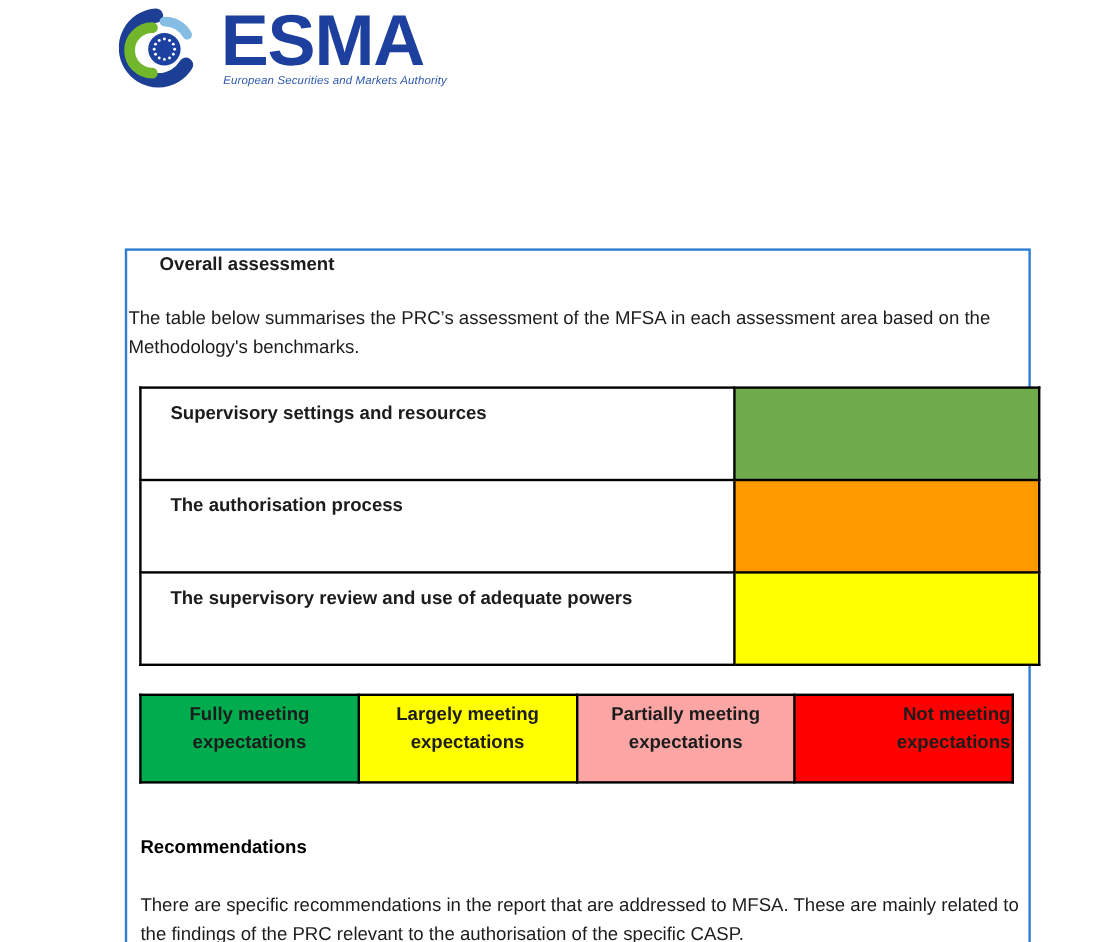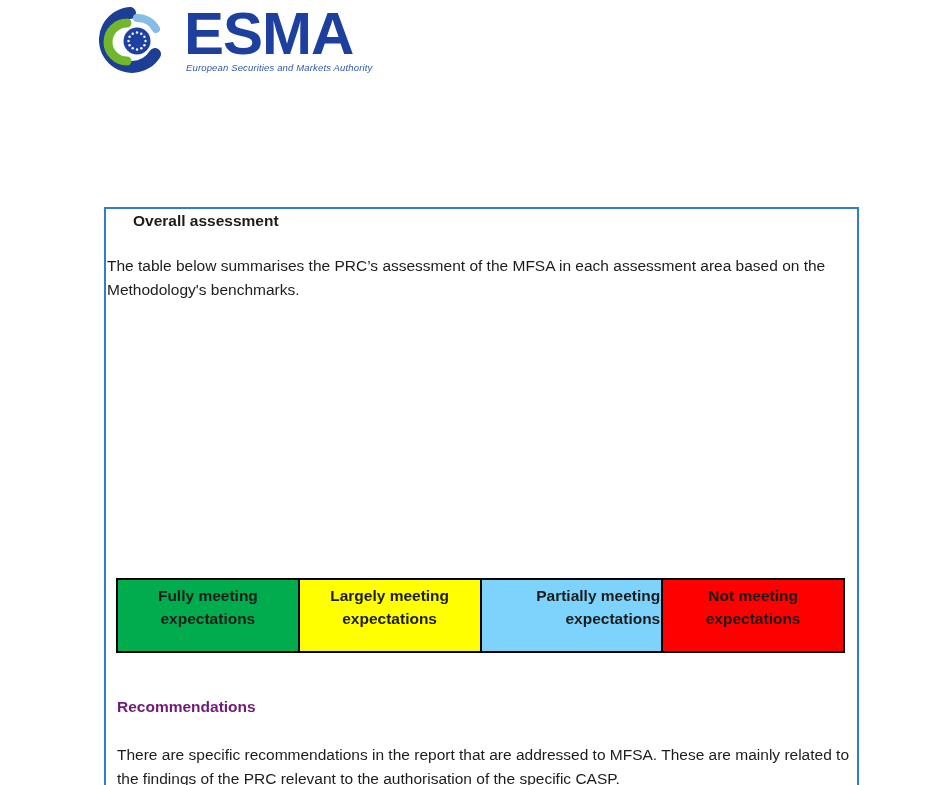"Supervisory settings and resources" table.assessment-table { html: none -> <table> <tbody> <tr> <td>Supervisory settings and resources</td> <td></td> </tr> <tr> <td>The authorisation process</td> <td></td> </tr> <tr> <td>The supervisory review and use of adequate powers</td> <td></td> </tr> </tbody> </table> }
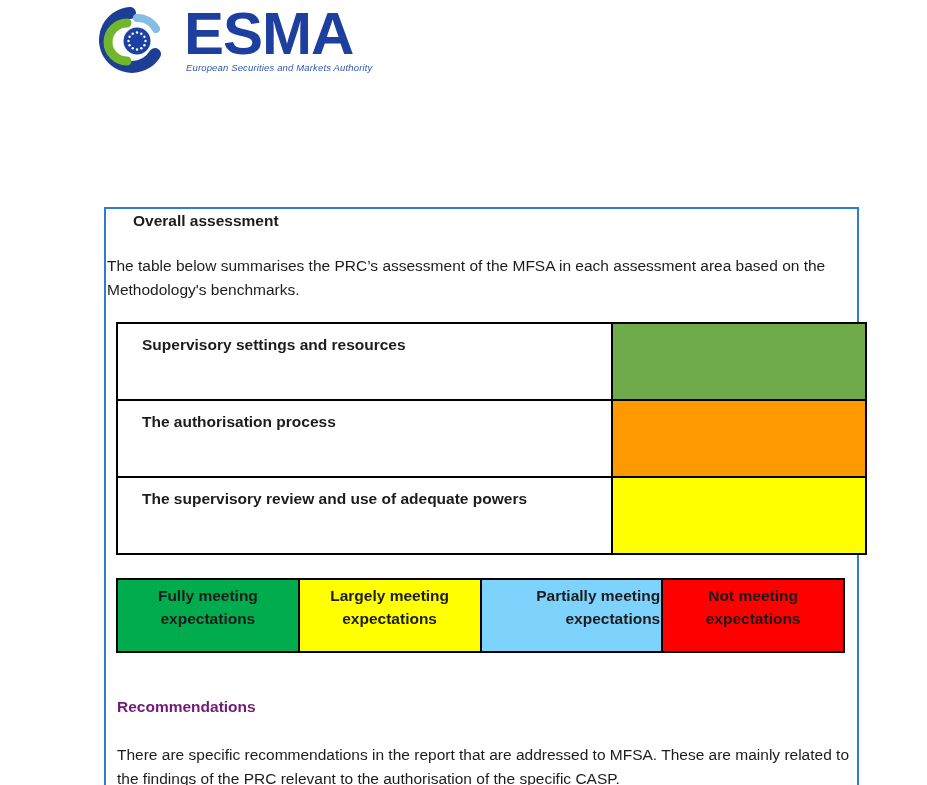"Partially meeting expectations" td { background-color: #7dd3fc -> #fca5a5; text-align: right -> none }
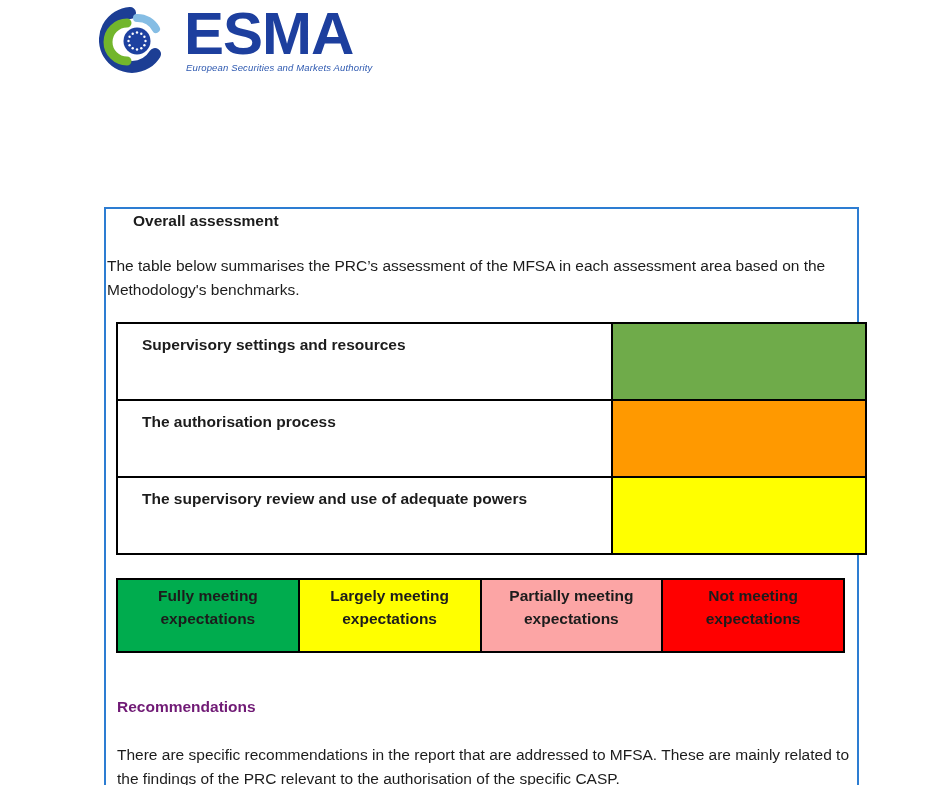"Not meeting expectations" td { text-align: none -> right }
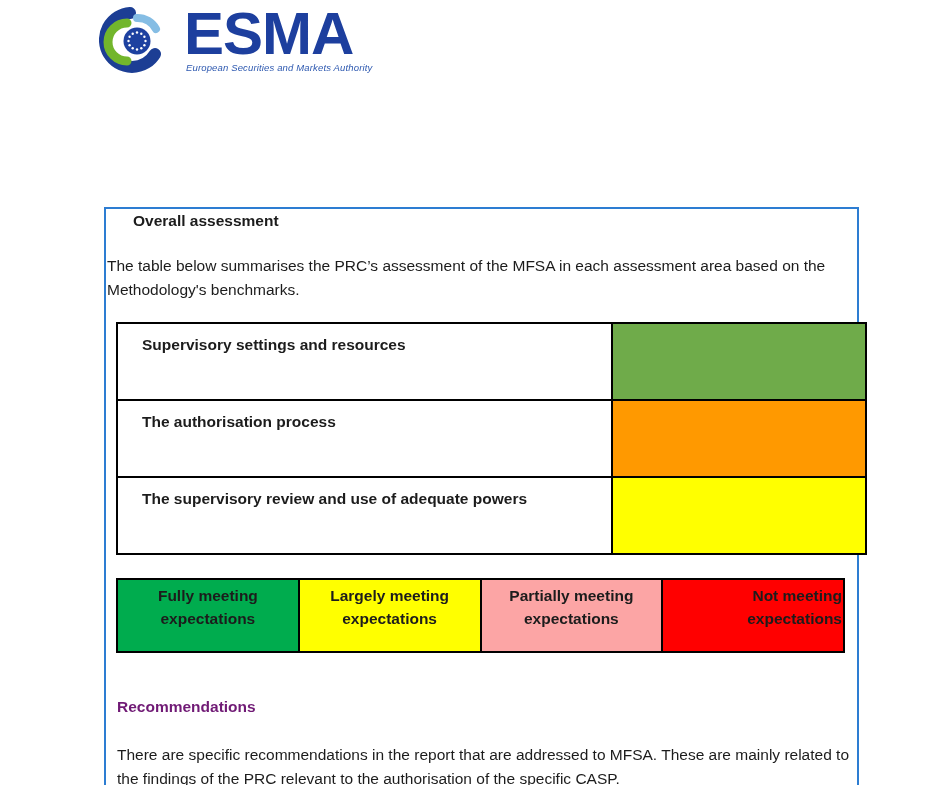"Recommendations" .rec-title { color: #701a75 -> #000000 }
